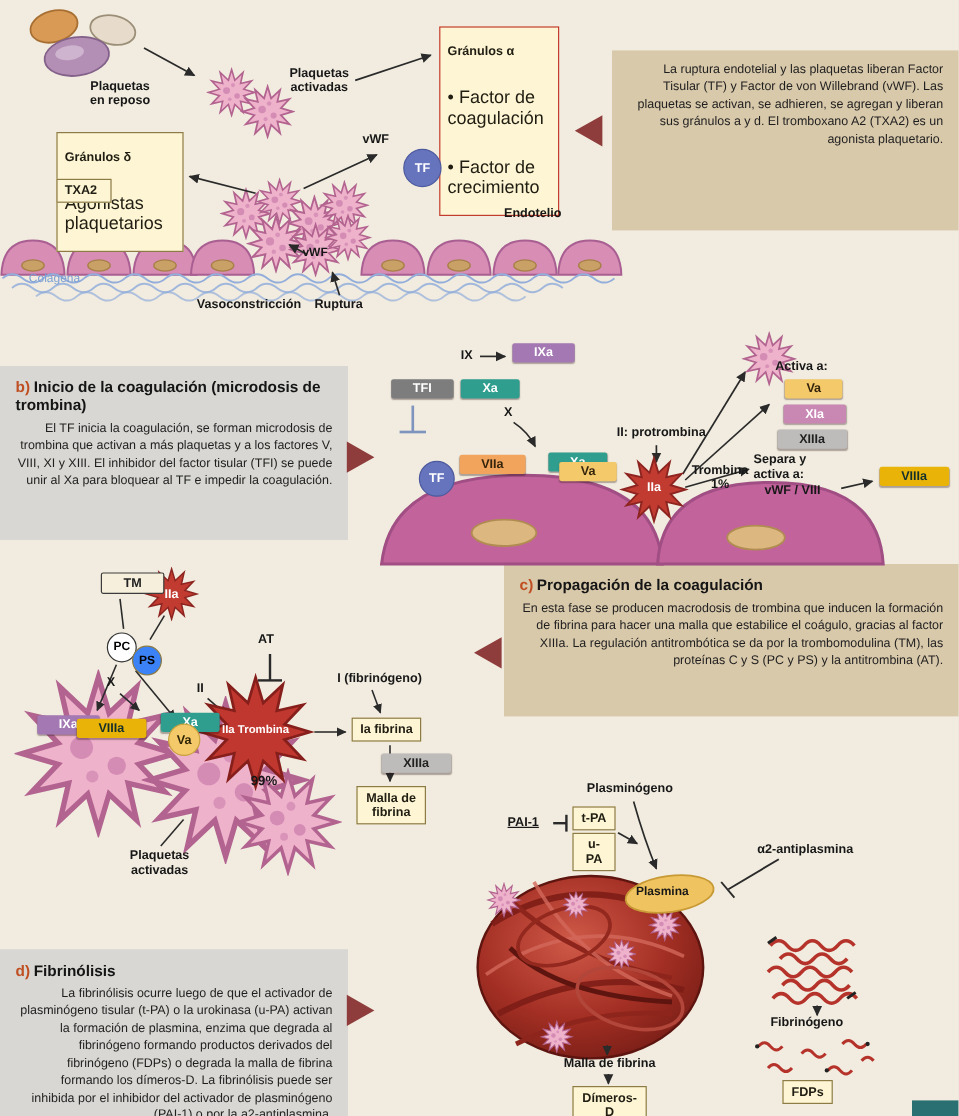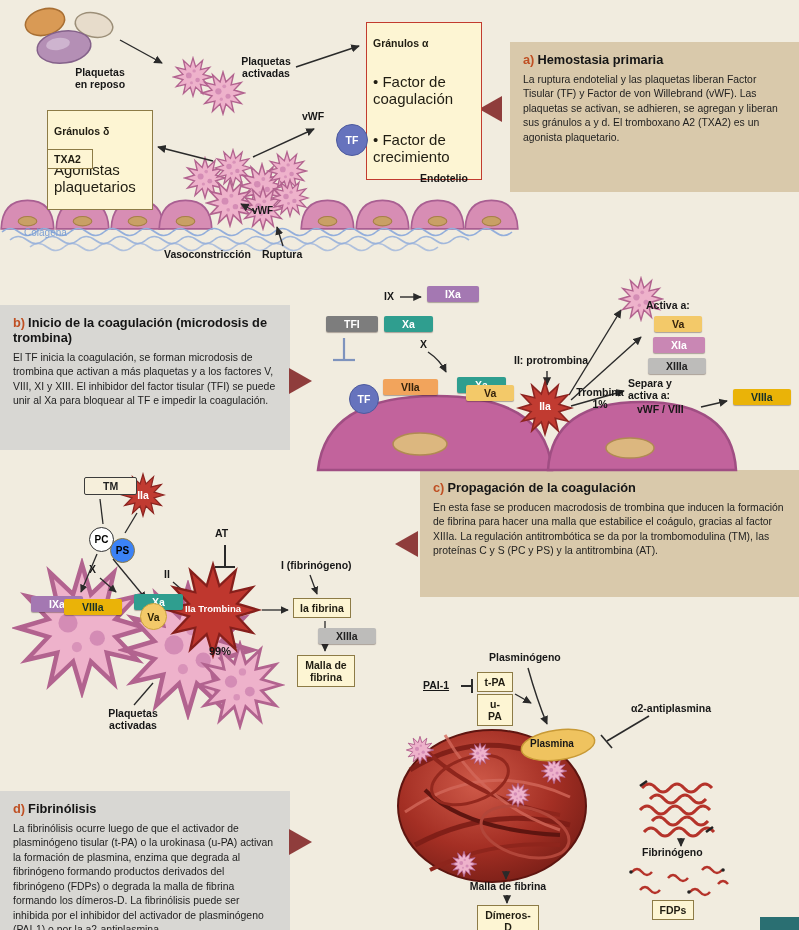"Gránulos α" div.ybox { width: 116px -> 100px }
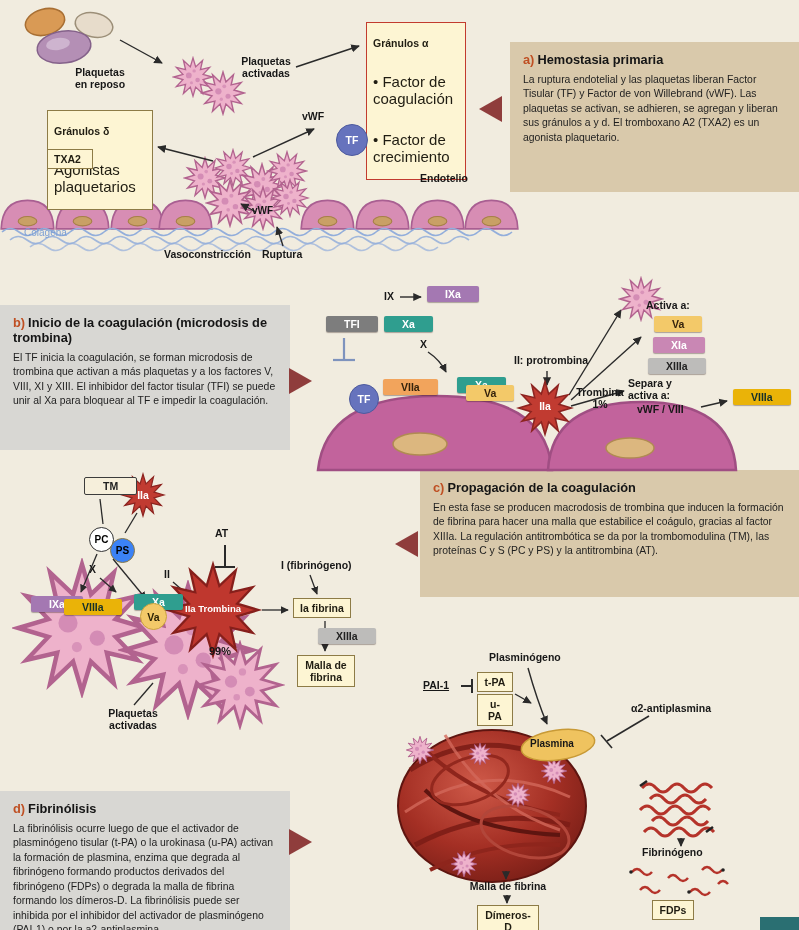"a) Hemostasia primaria" h3 { html: <h3><span>a)</span><span>Hemostasia primaria</span></h3> -> none }
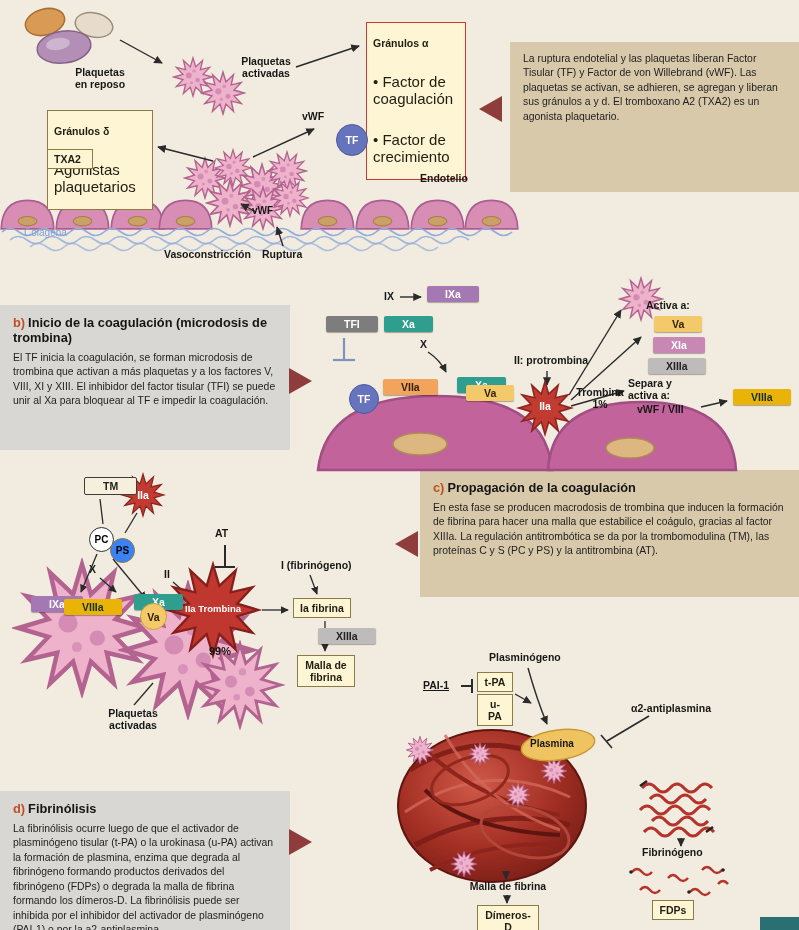"La ruptura endotelial y las" .panel p { text-align: none -> right }
